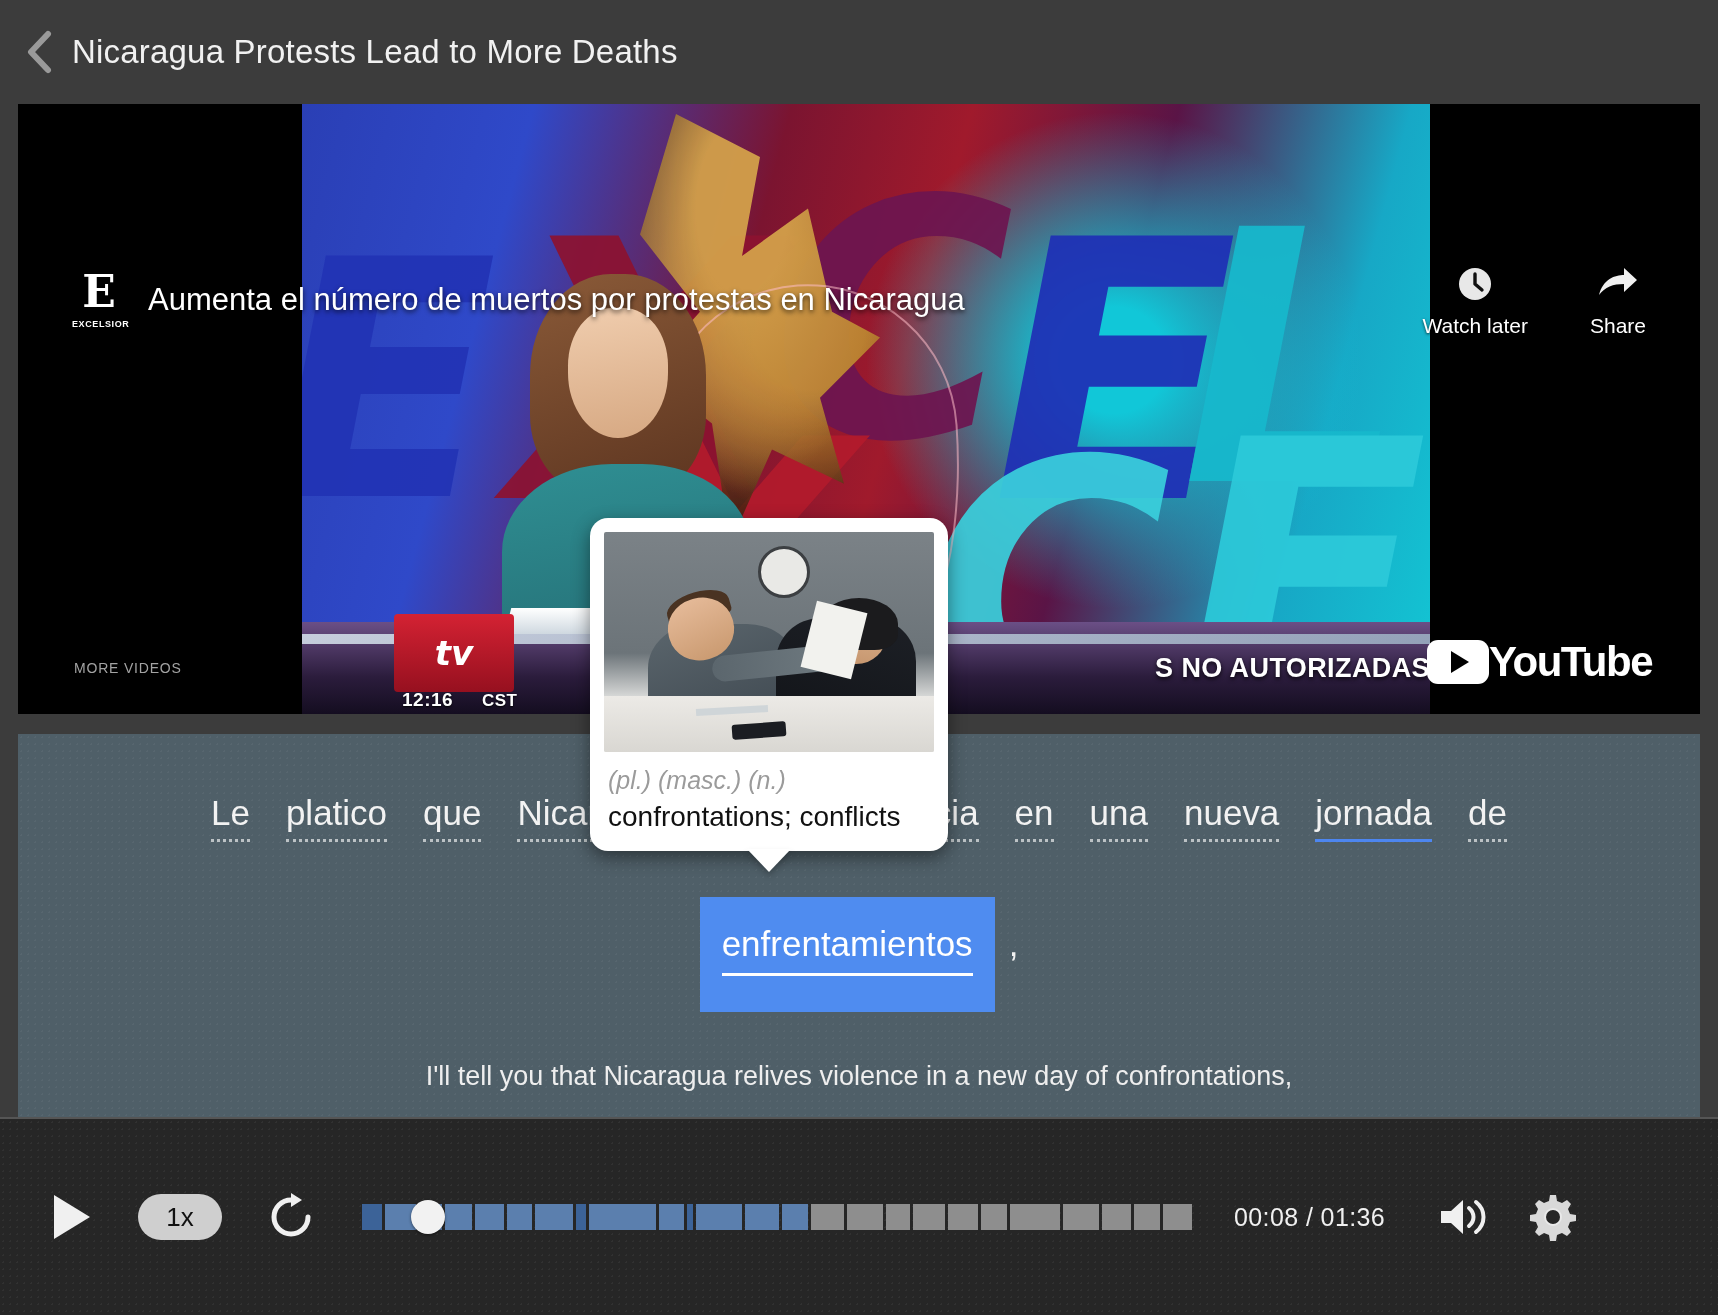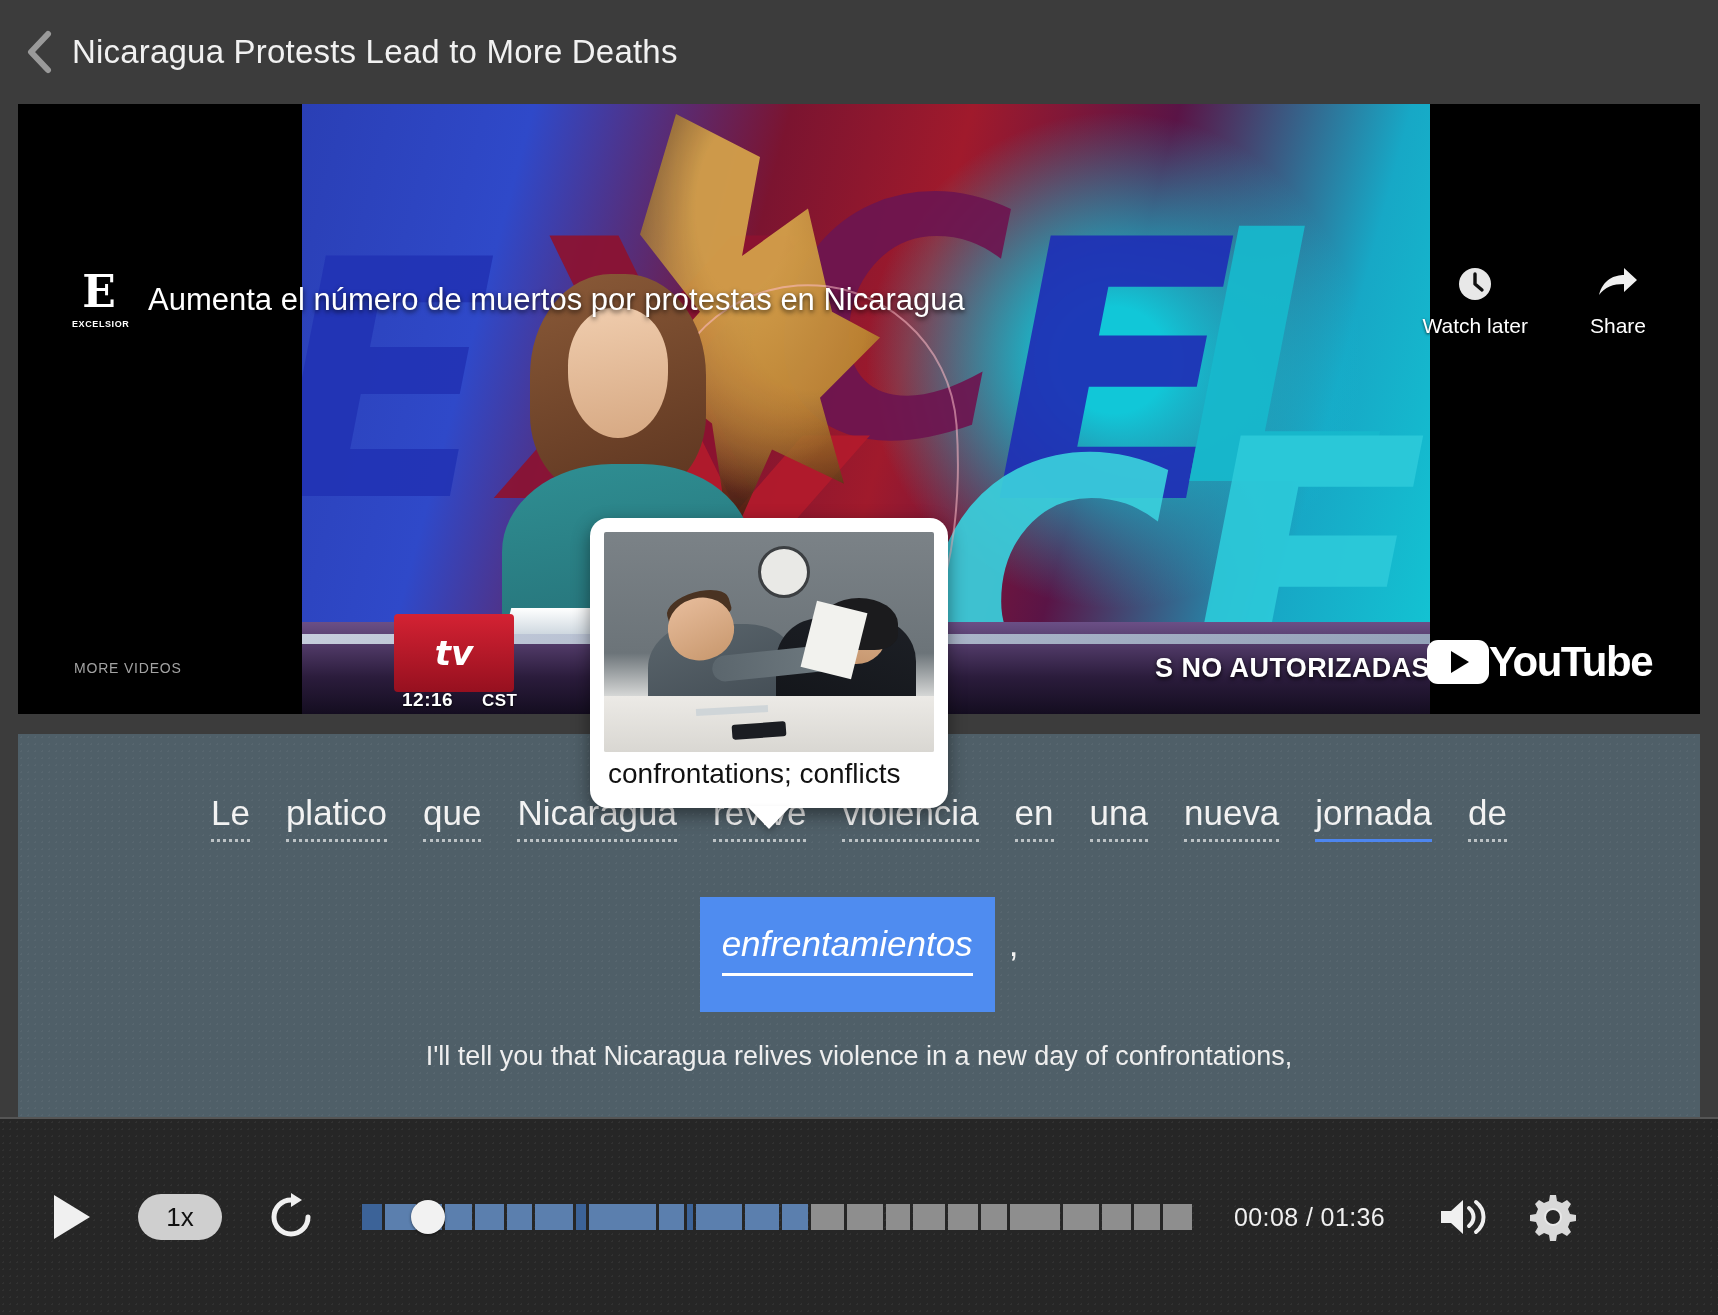"(pl.) (masc.) (n.)" div.tooltip-pos { html: none -> <div>(pl.) (masc.) (n.)</div> }
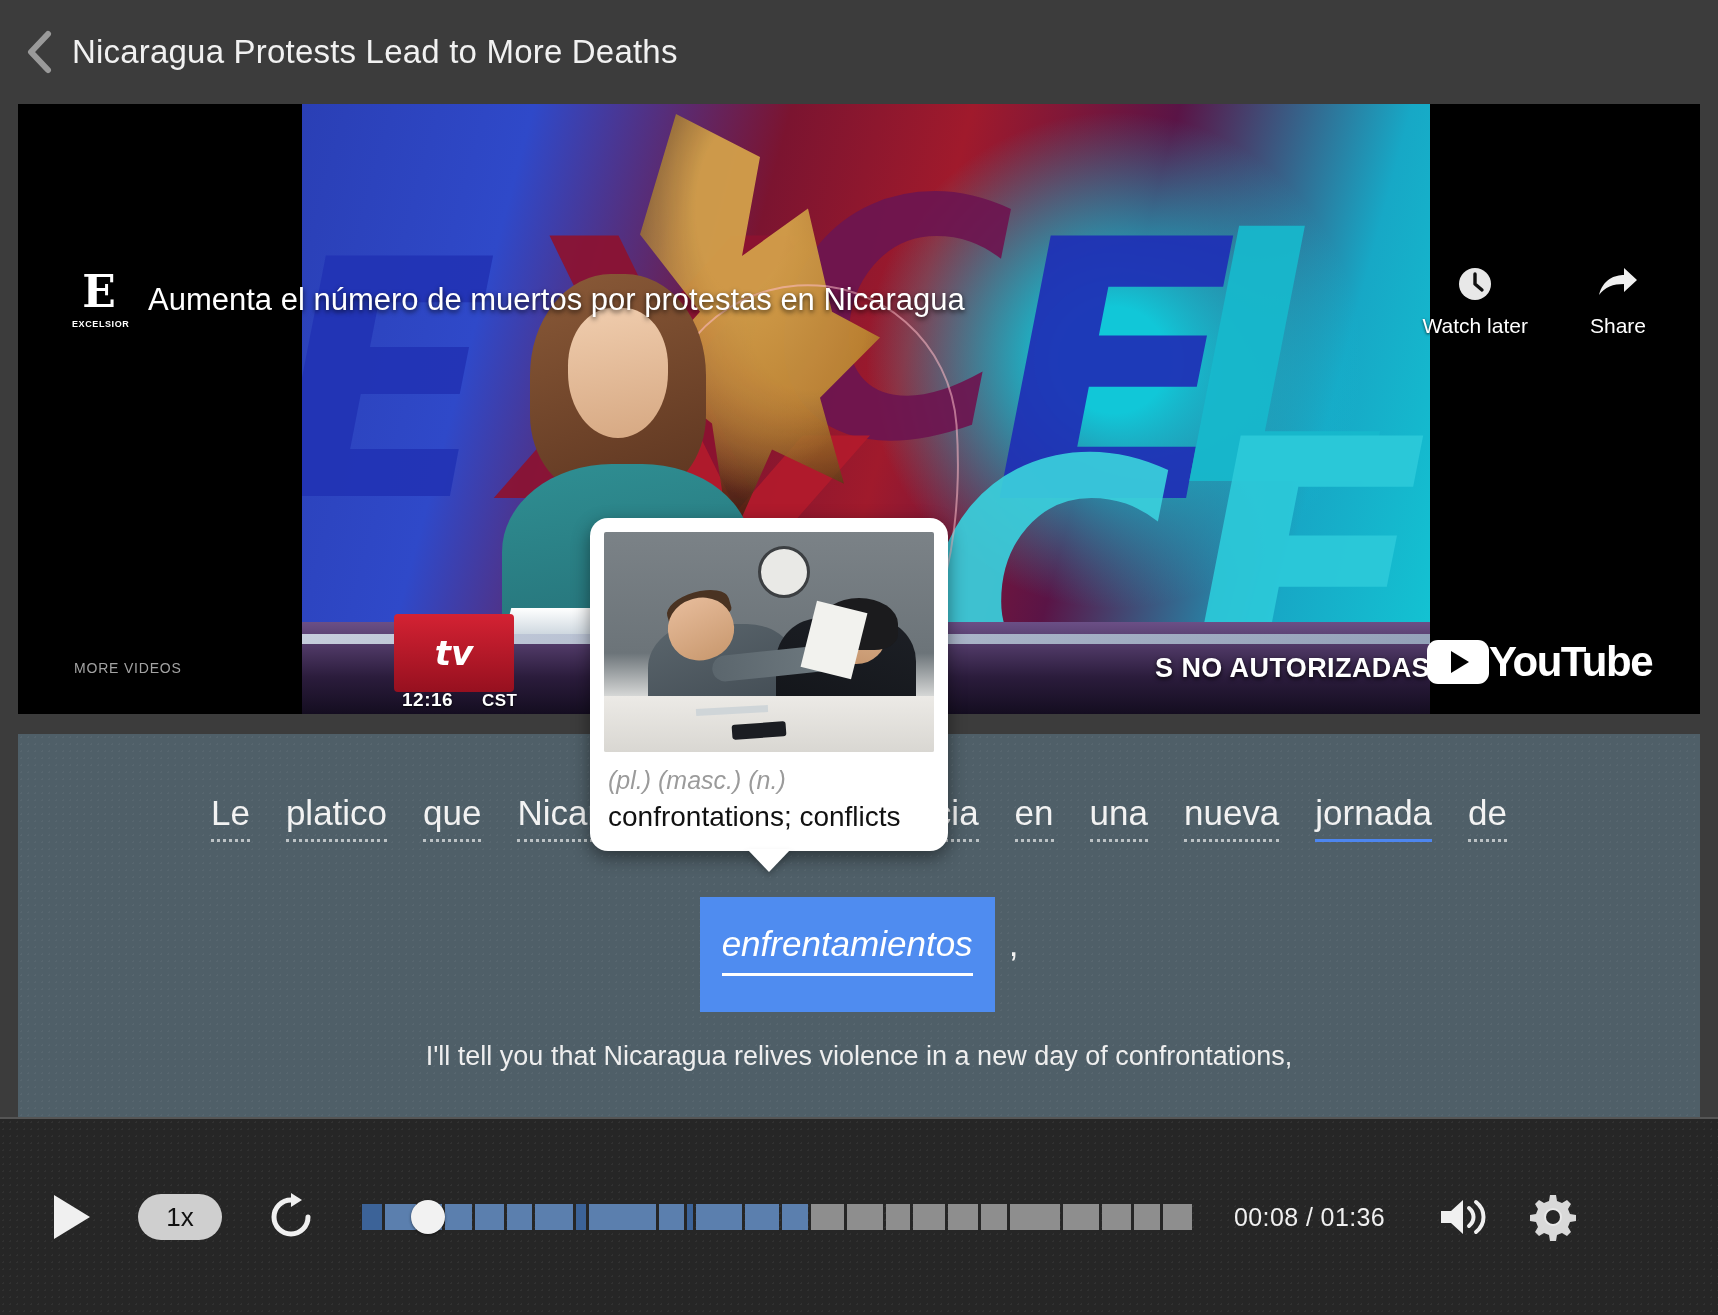"enfrentamientos" .selected-box { font-style: italic -> none }
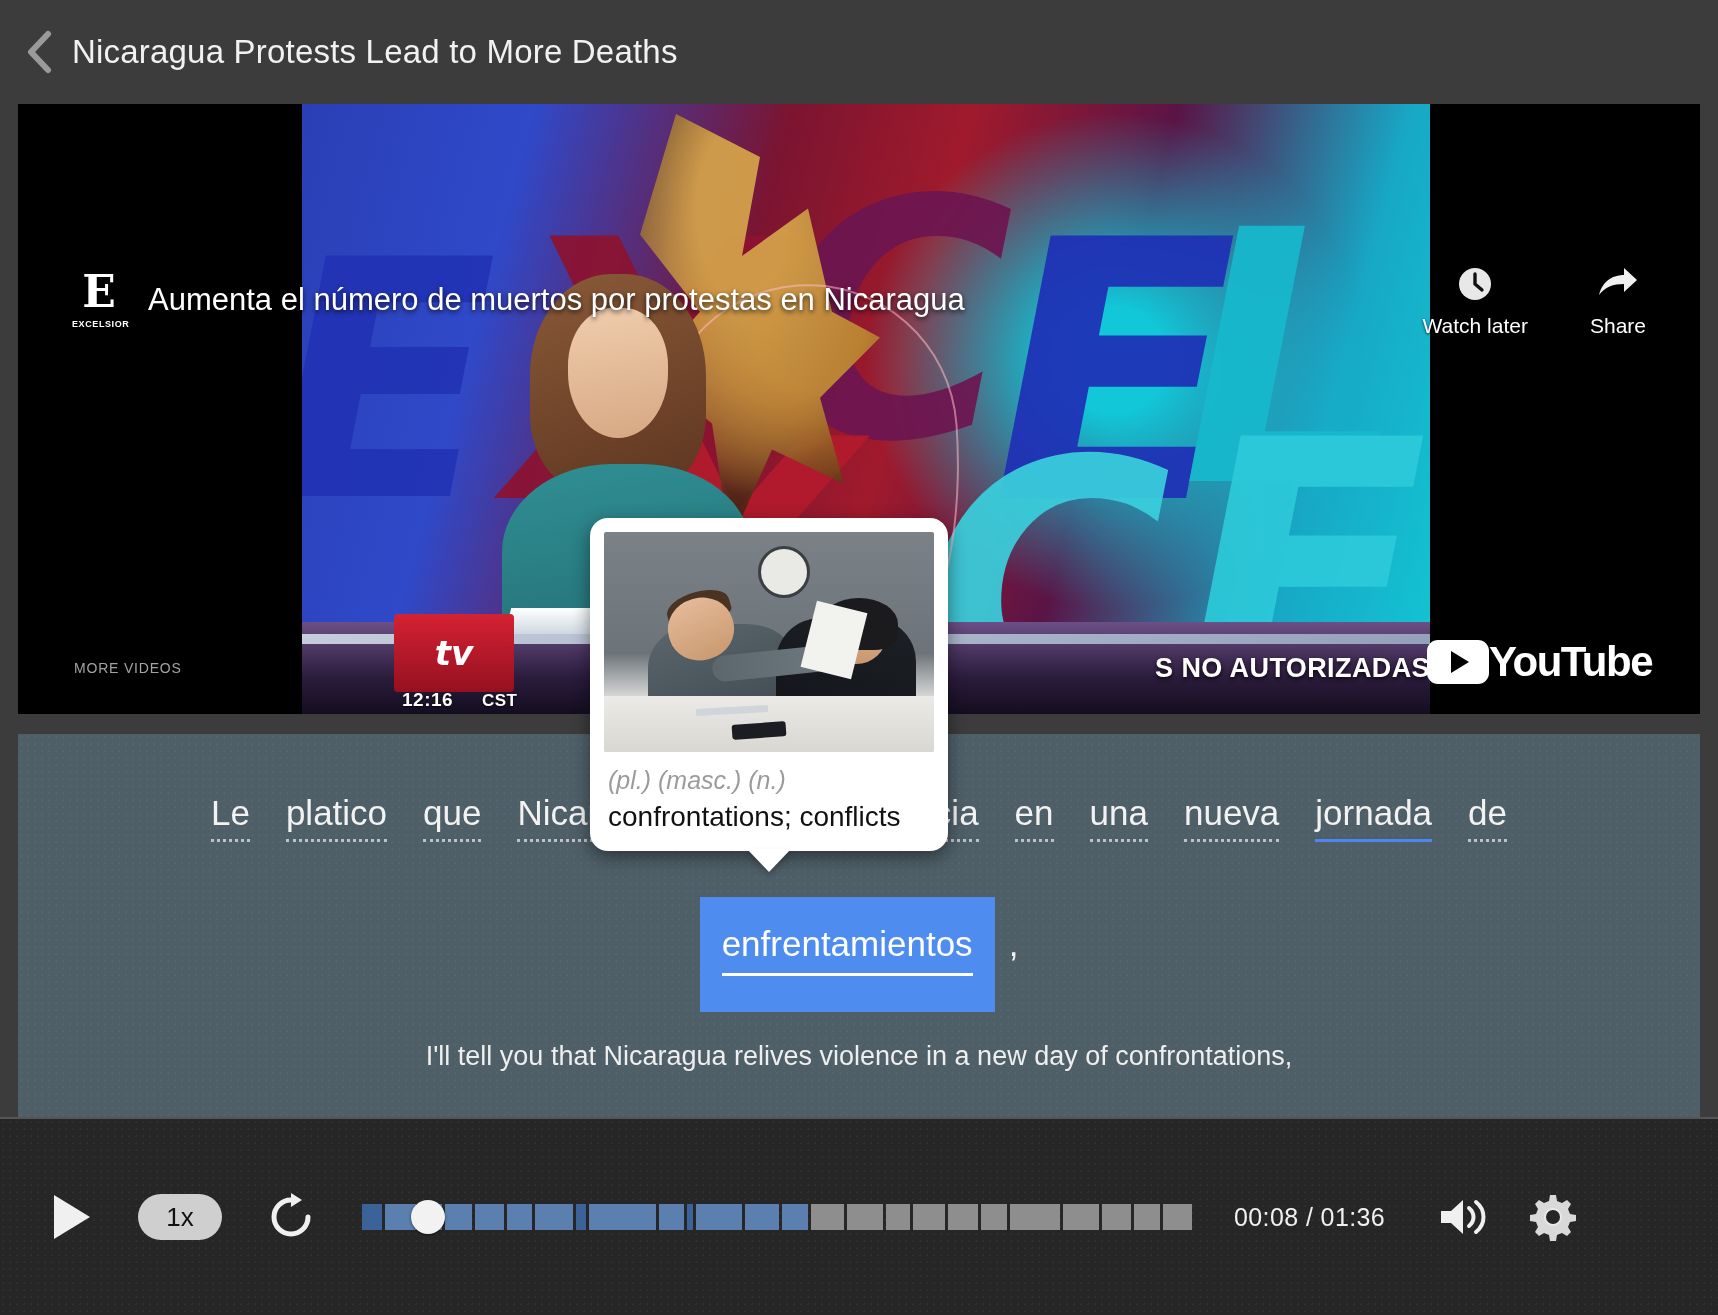"I'll tell you that Nicaragua" .translation { top: 307px -> 327px }
